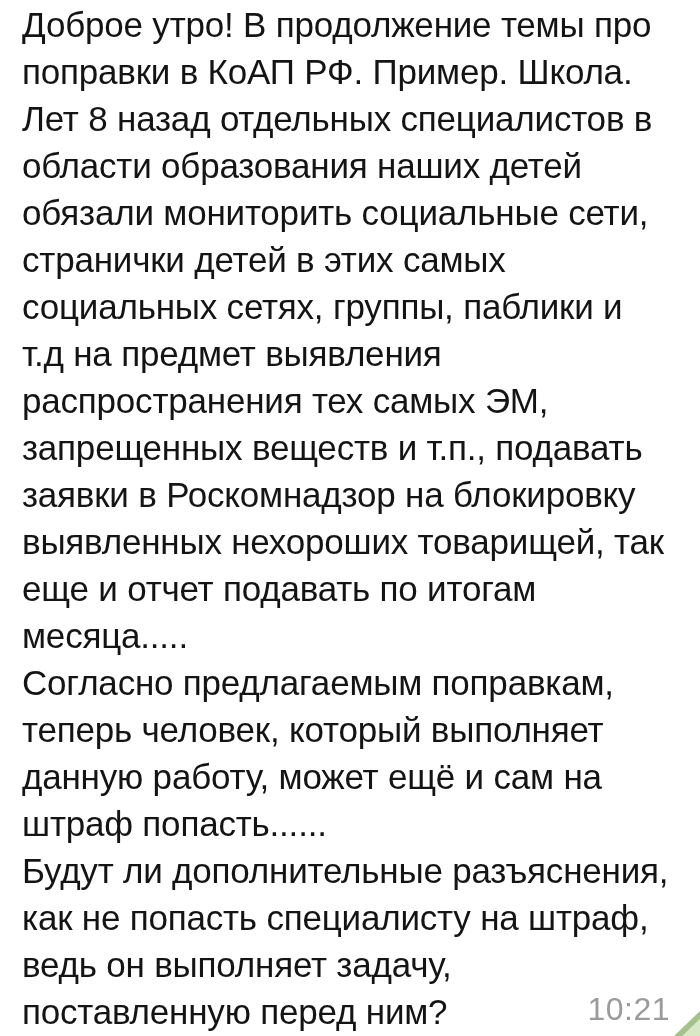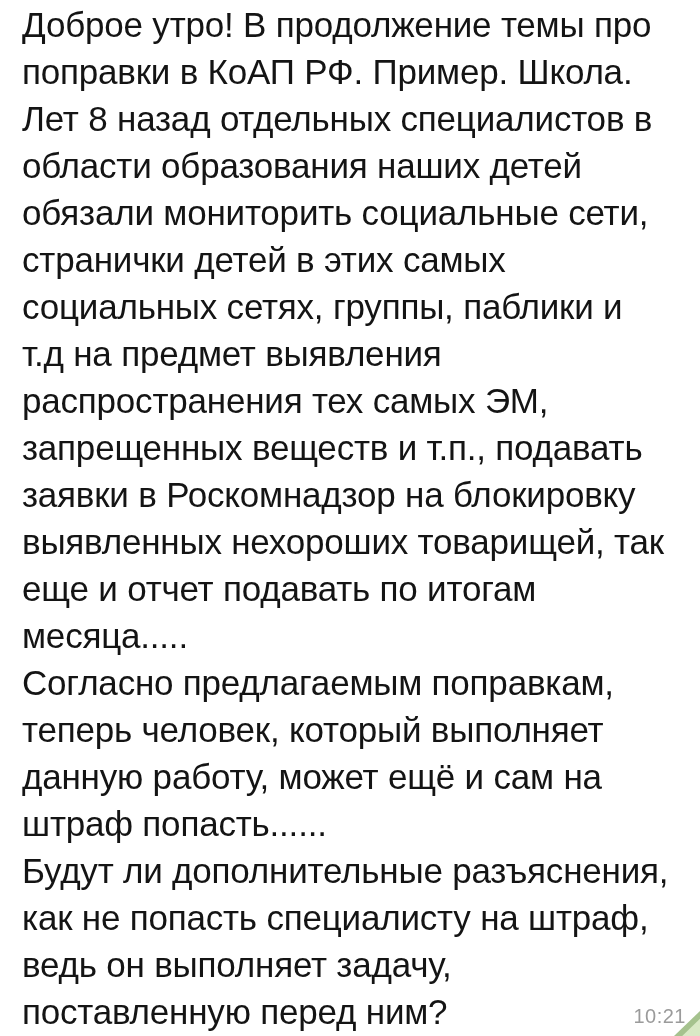"10:21" .message-time { font-size: 20px -> 32px; right: 14px -> 30px }
